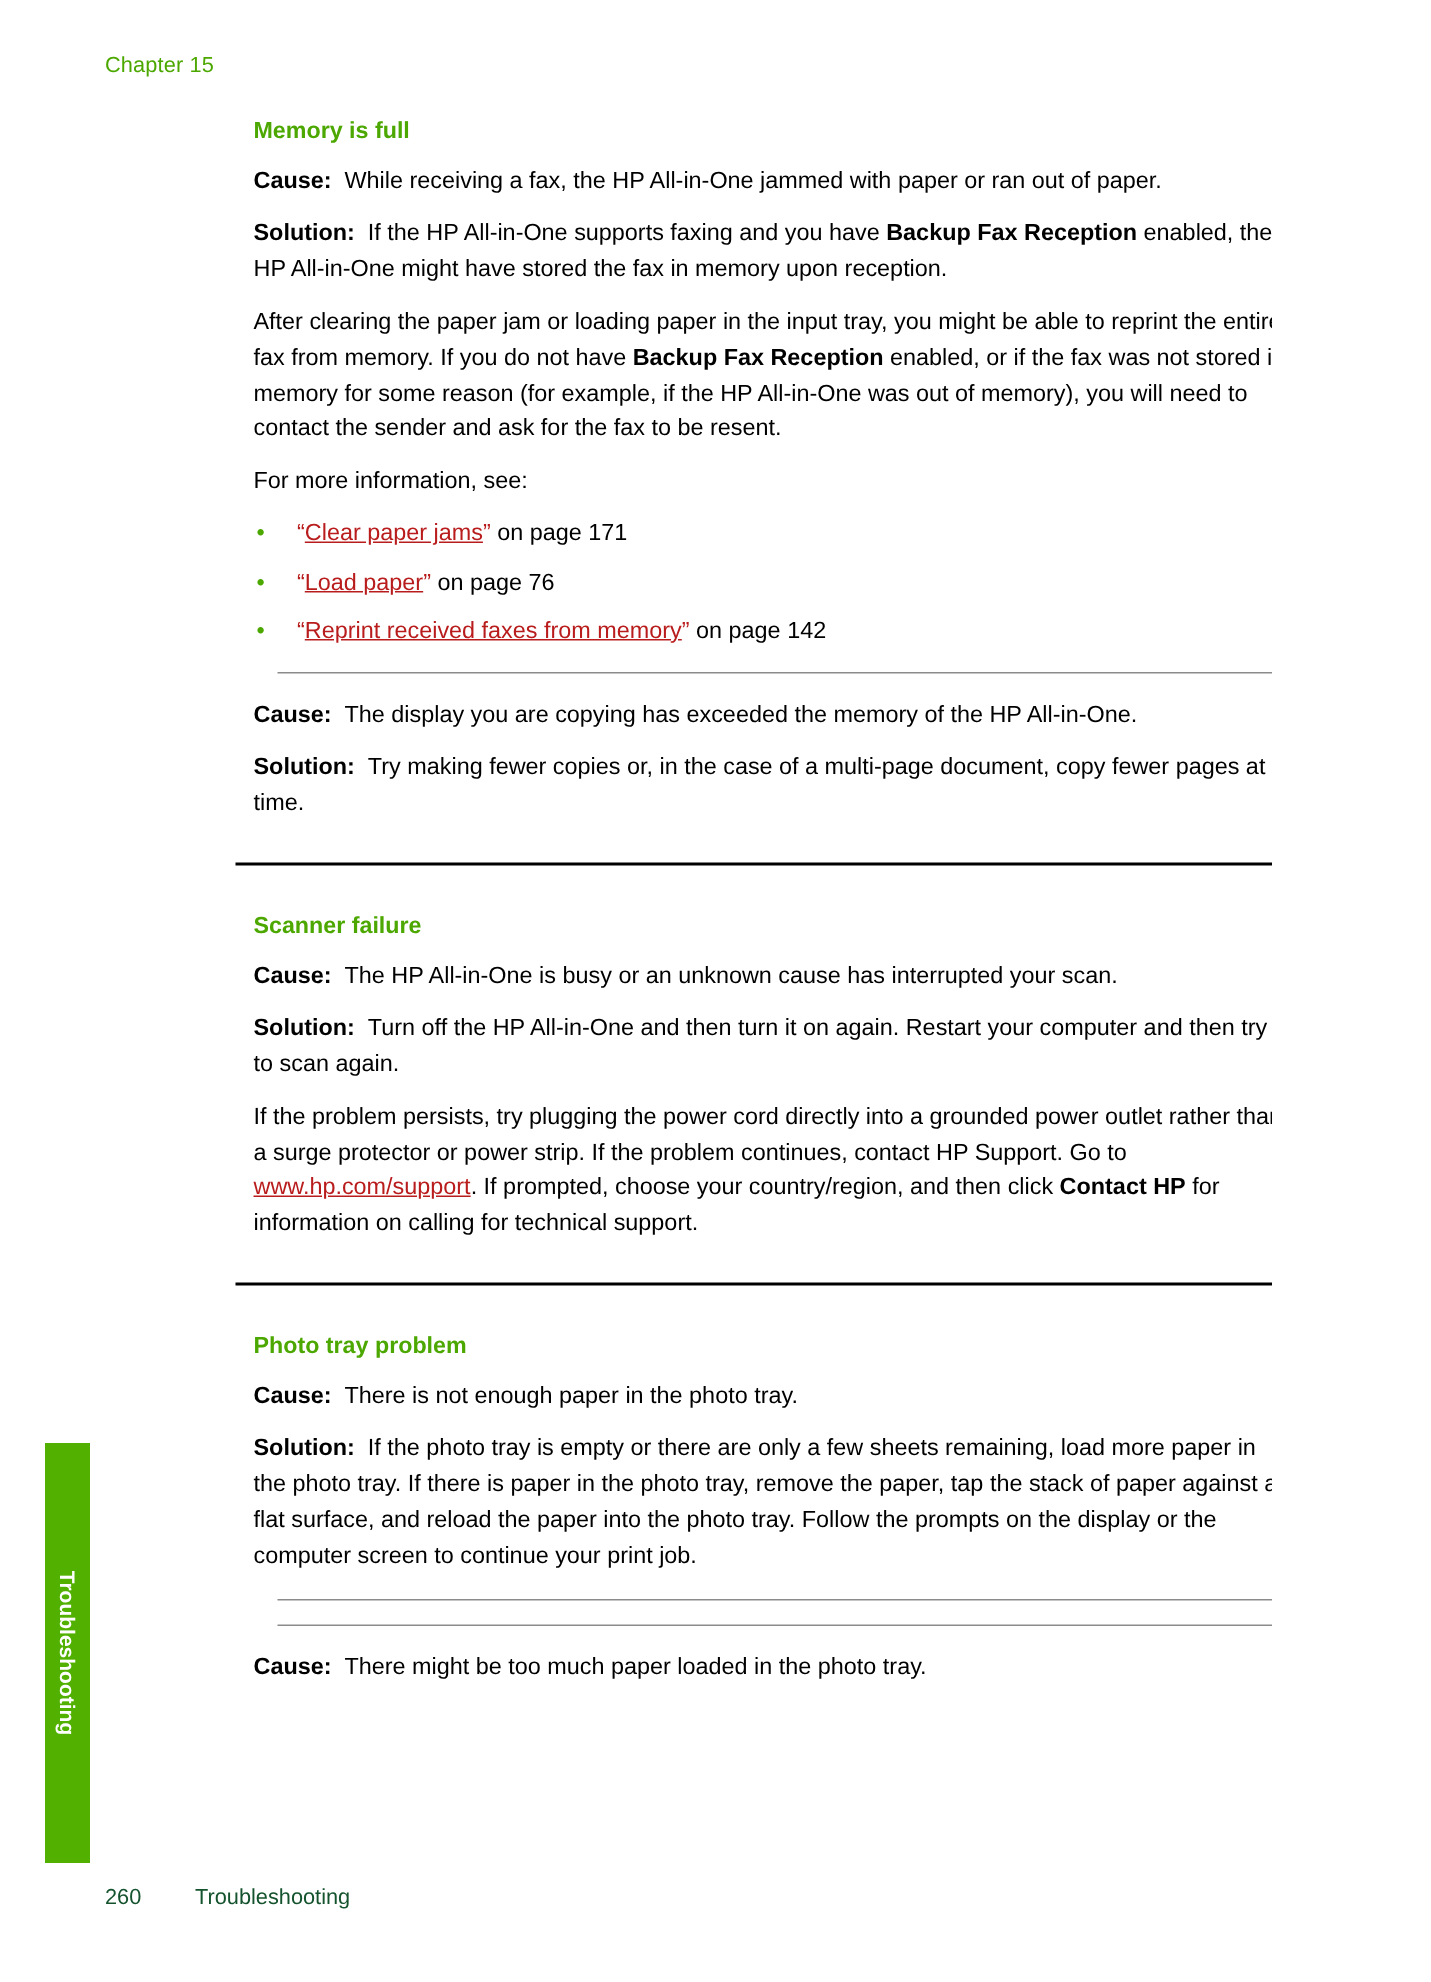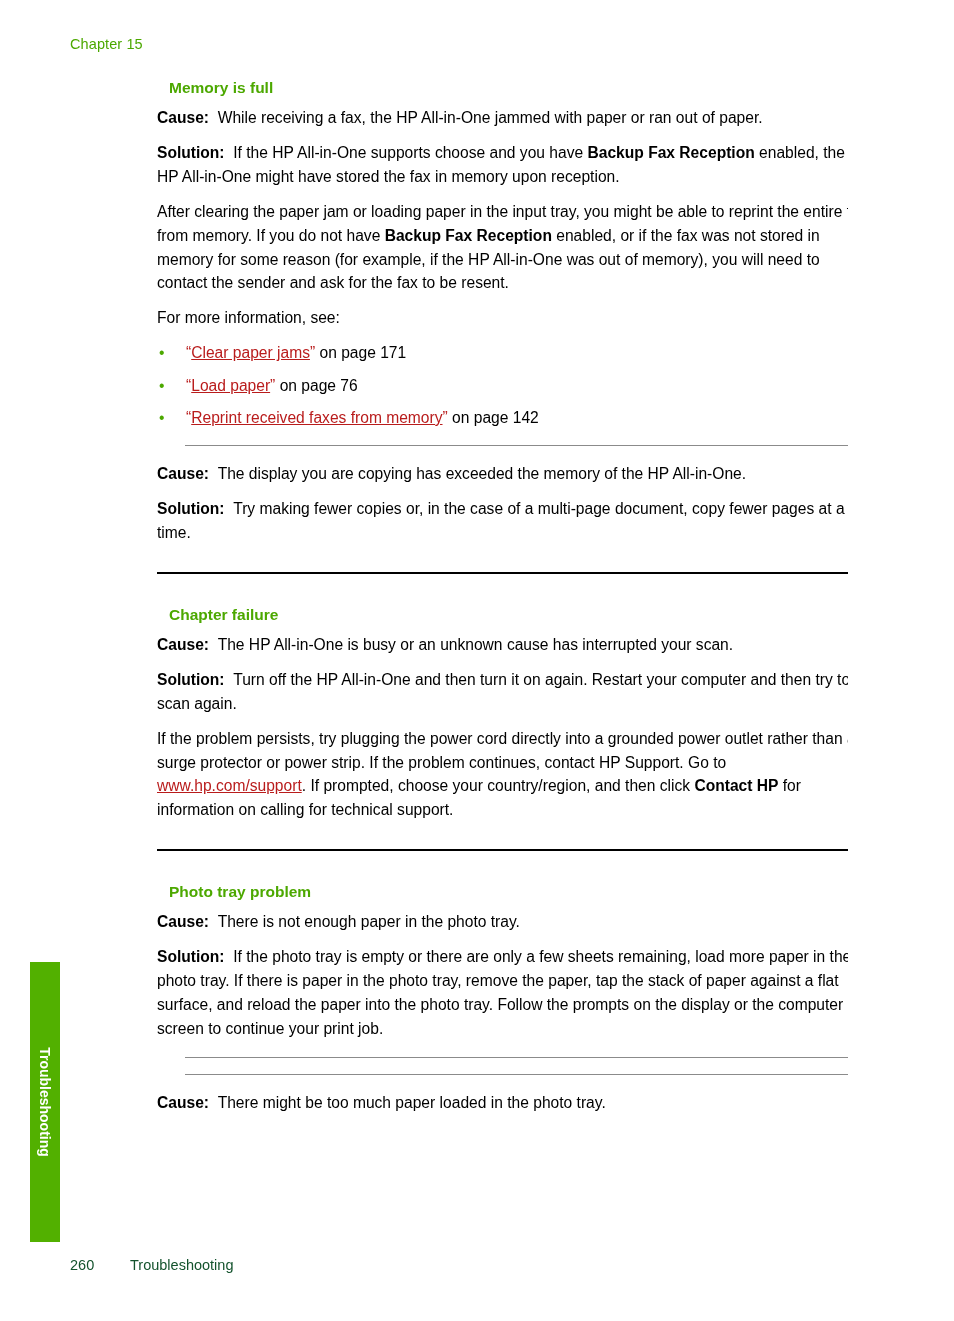"Cause: While receiving a fax," .block { margin: 0 -> 12px }
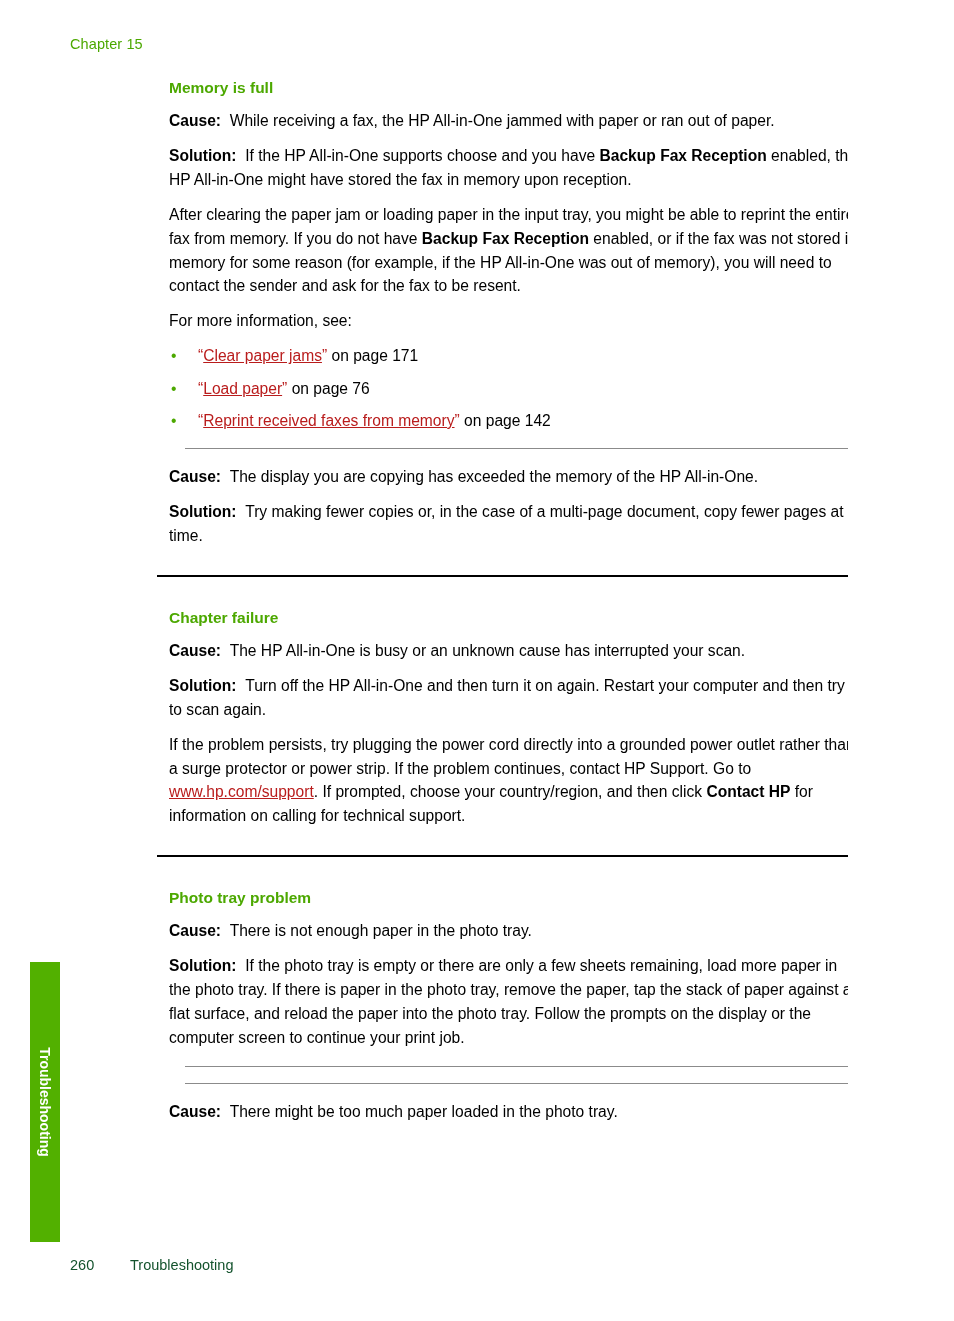"If the HP All-in-One supports" span { text: choose -> faxing }
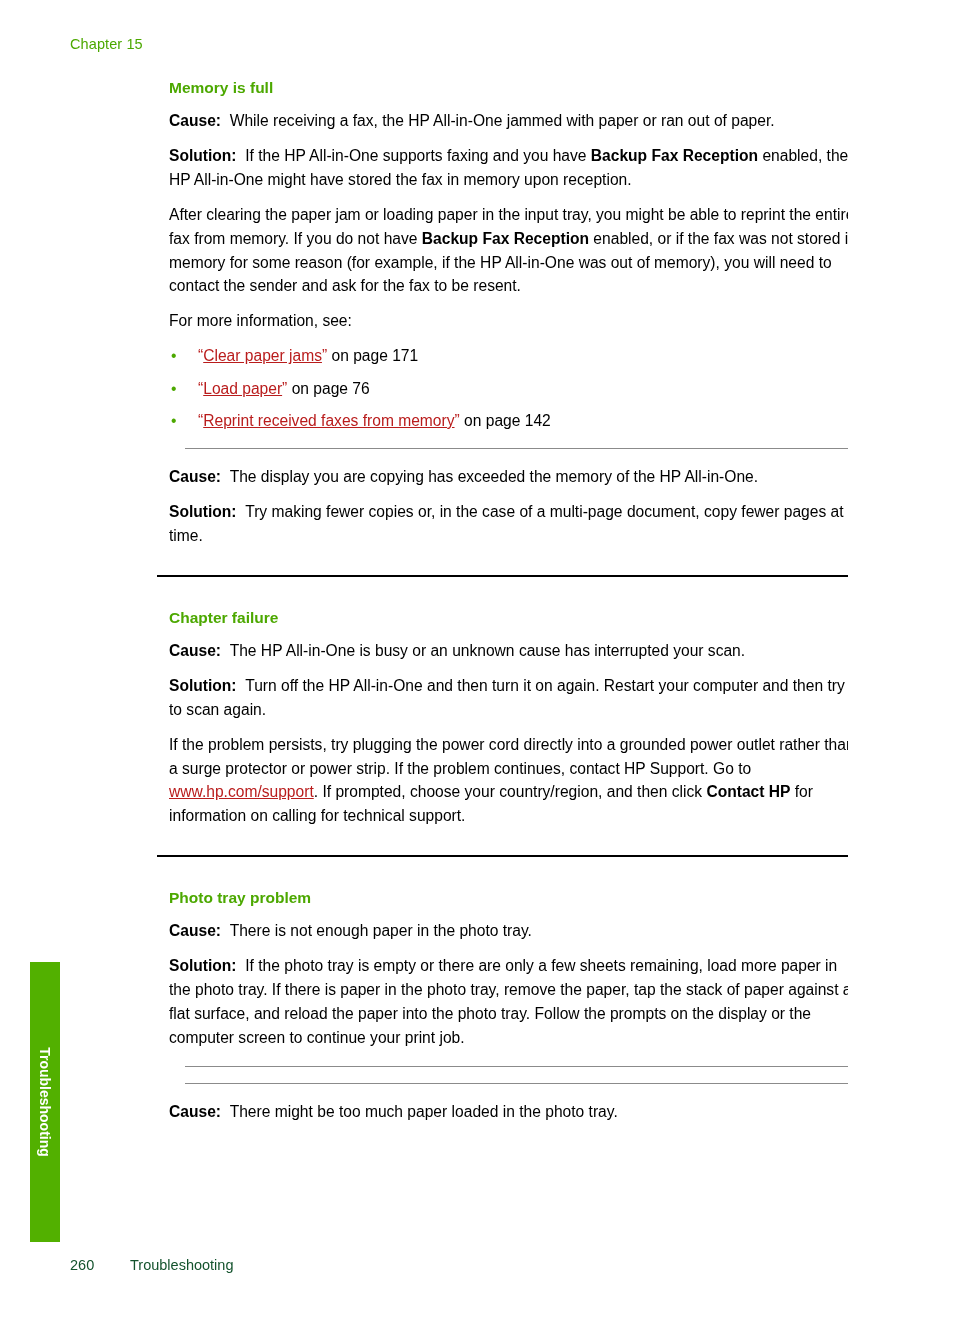"Chapter failure" h2.section-heading { text: Chapter -> Scanner }
